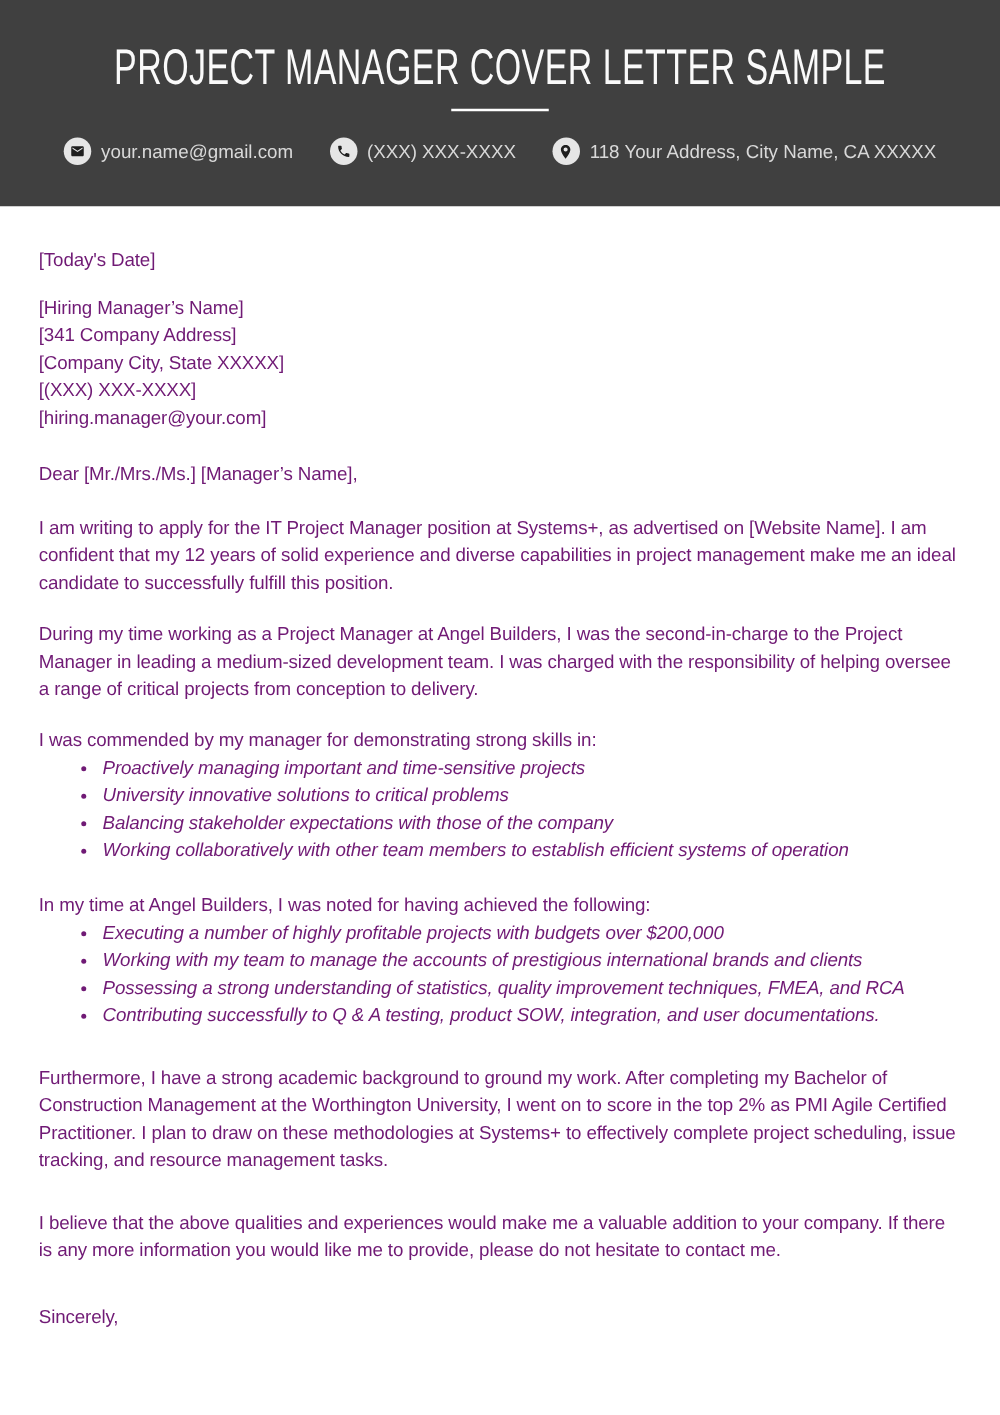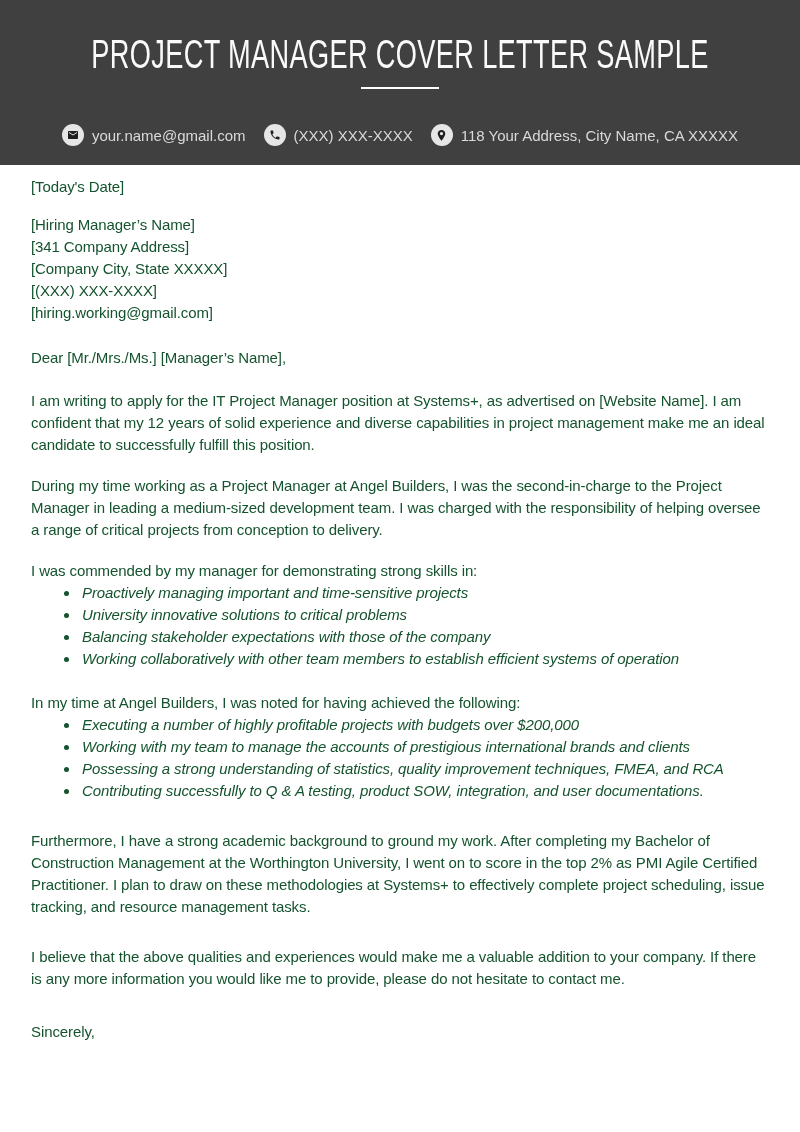"your.name@gmail.com" .contacts { gap: 18px -> 29px; margin-top: 35px -> 21px }
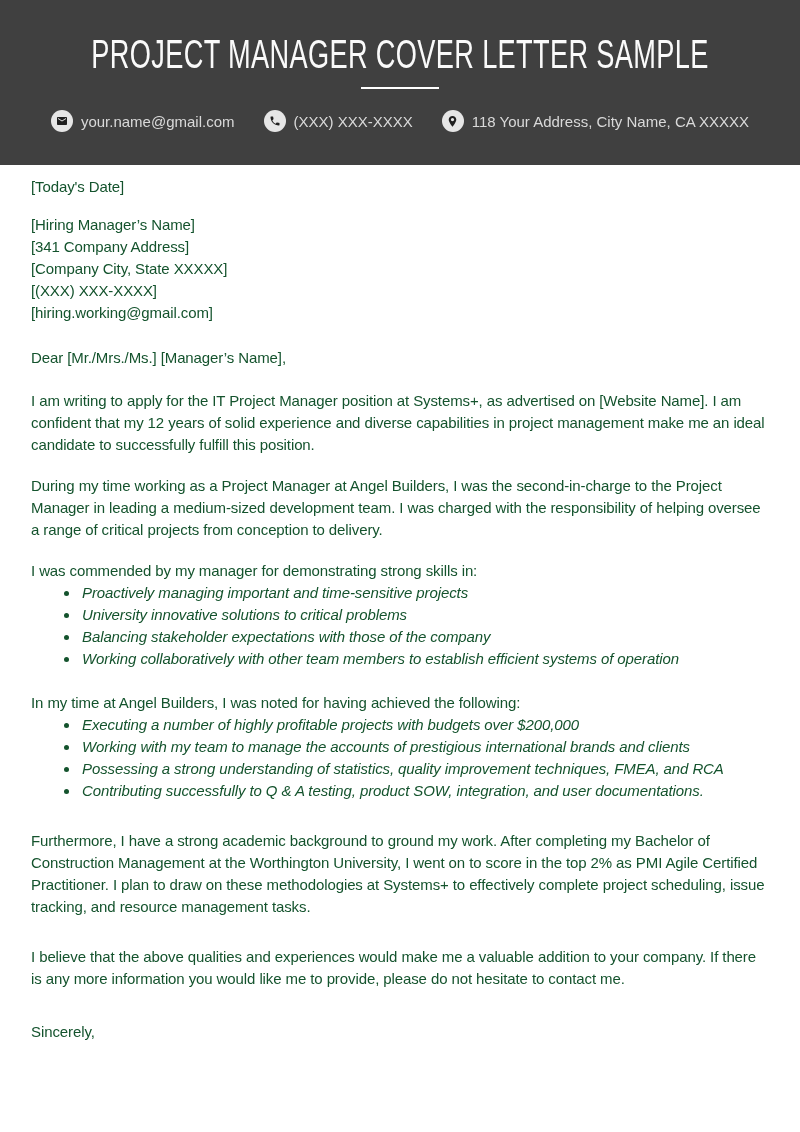"[Today's Date]" .letter { color: #14532d -> #701a75; padding: 11px 31px 0 31px -> 33px 31px 0 31px }
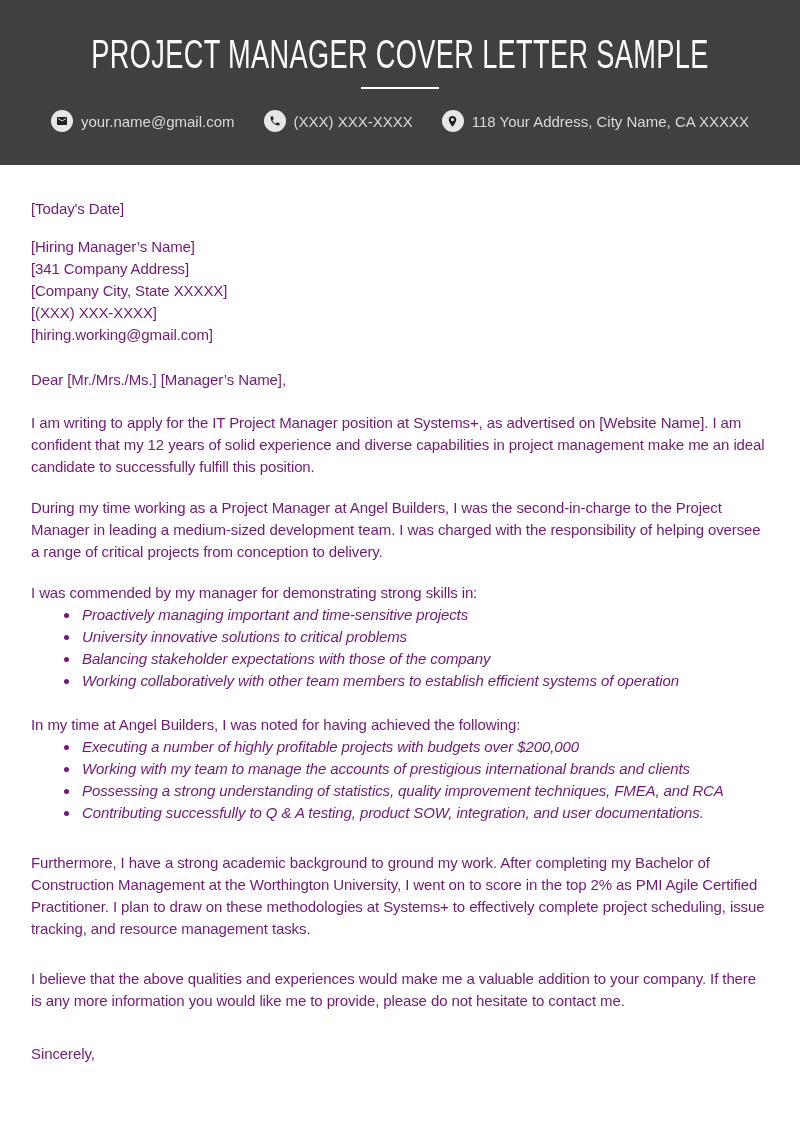"[hiring.working@gmail.com]" div { text: hiring.working@gmail.com -> hiring.manager@your.com }
